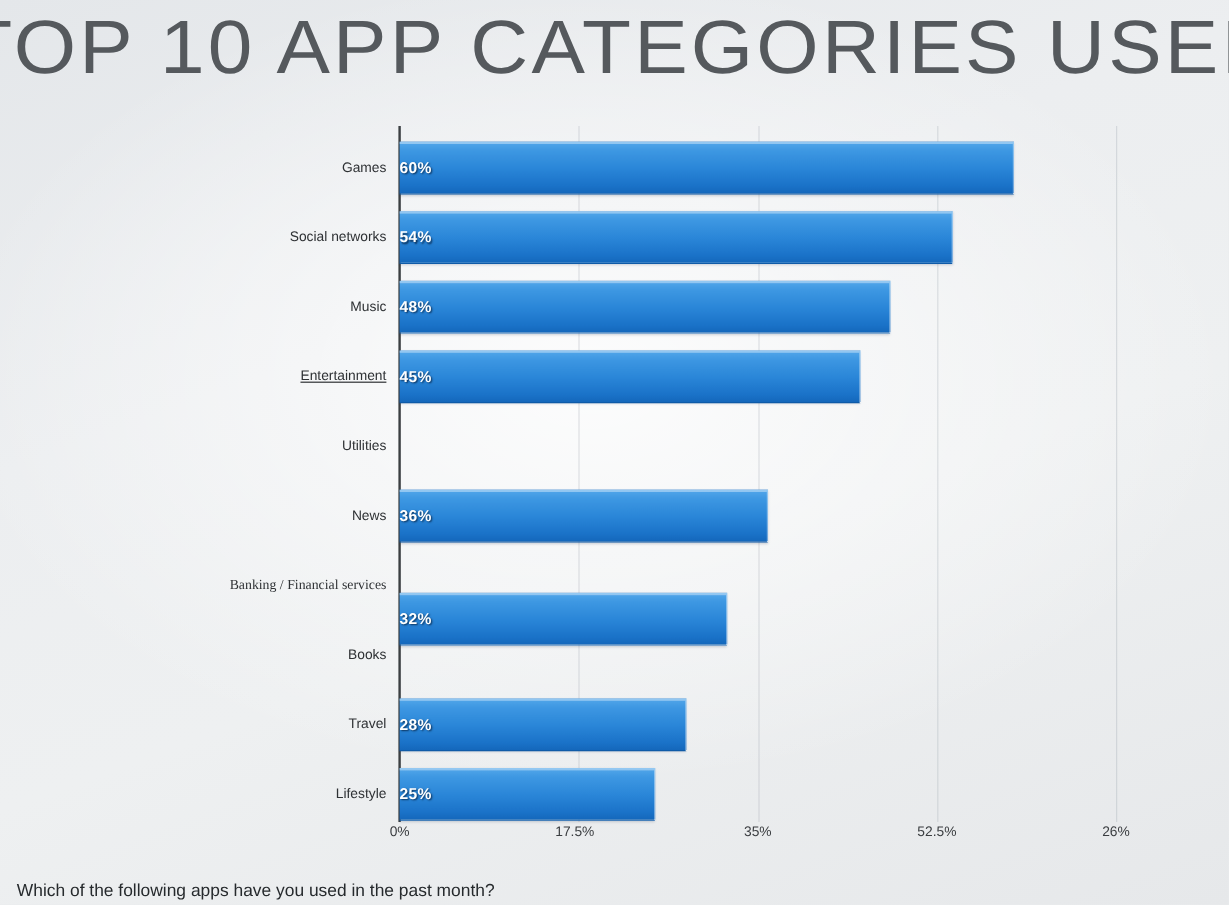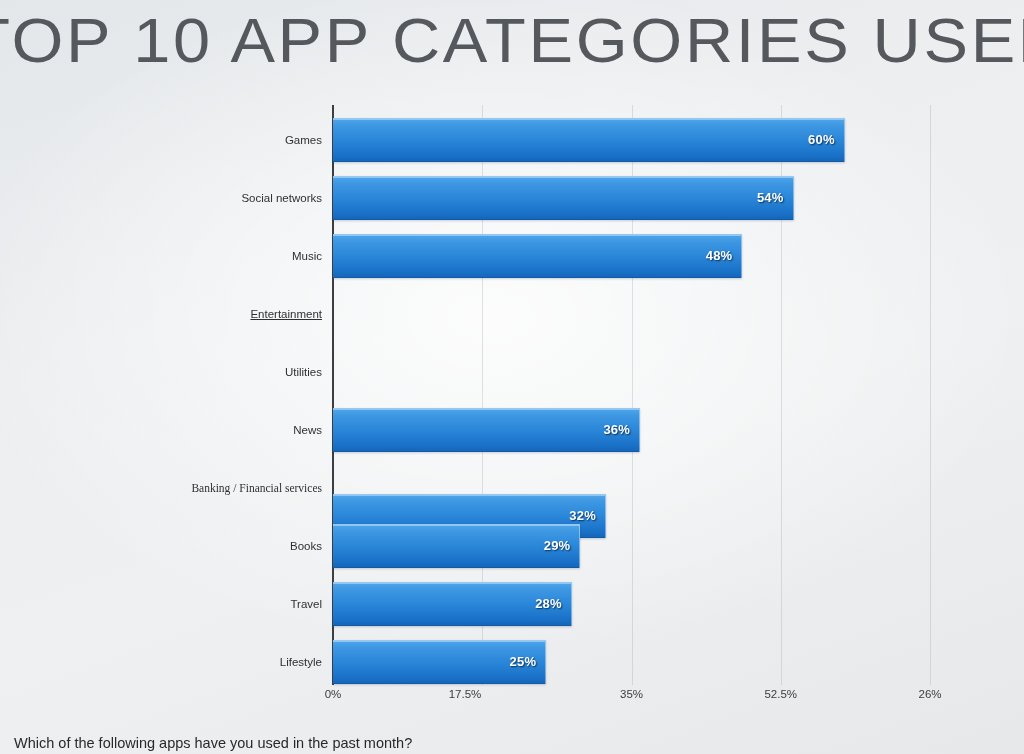"60%" .bar { justify-content: flex-end -> none }
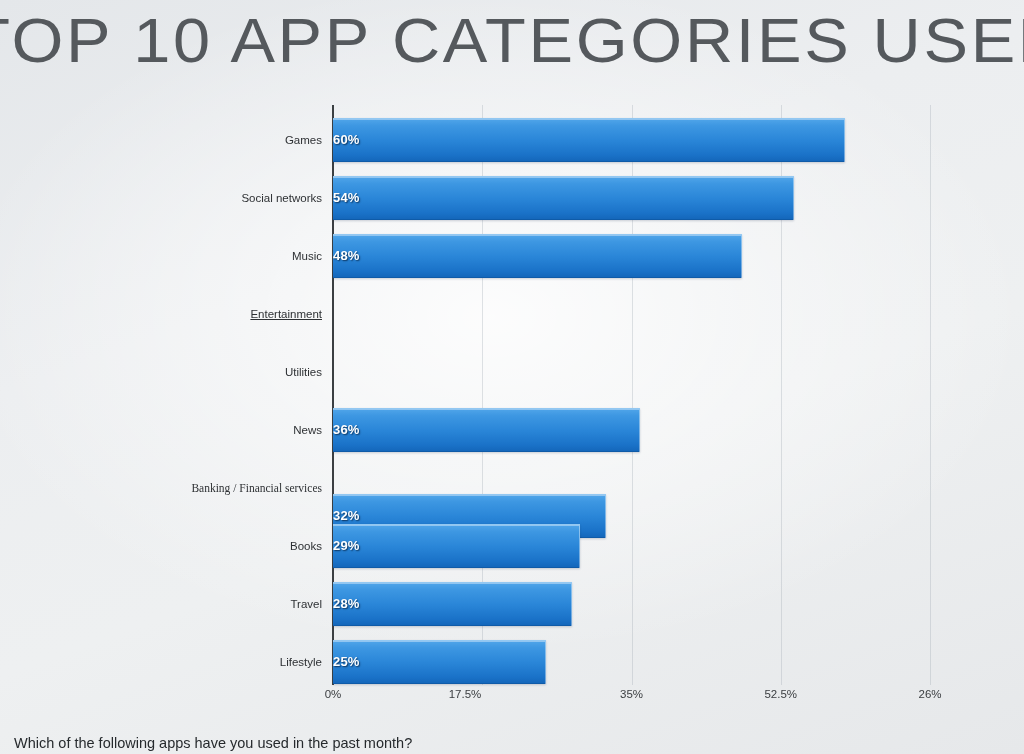"45%" div.bar-row { html: none -> <div> <div> <span>45%</span> </div> </div> }
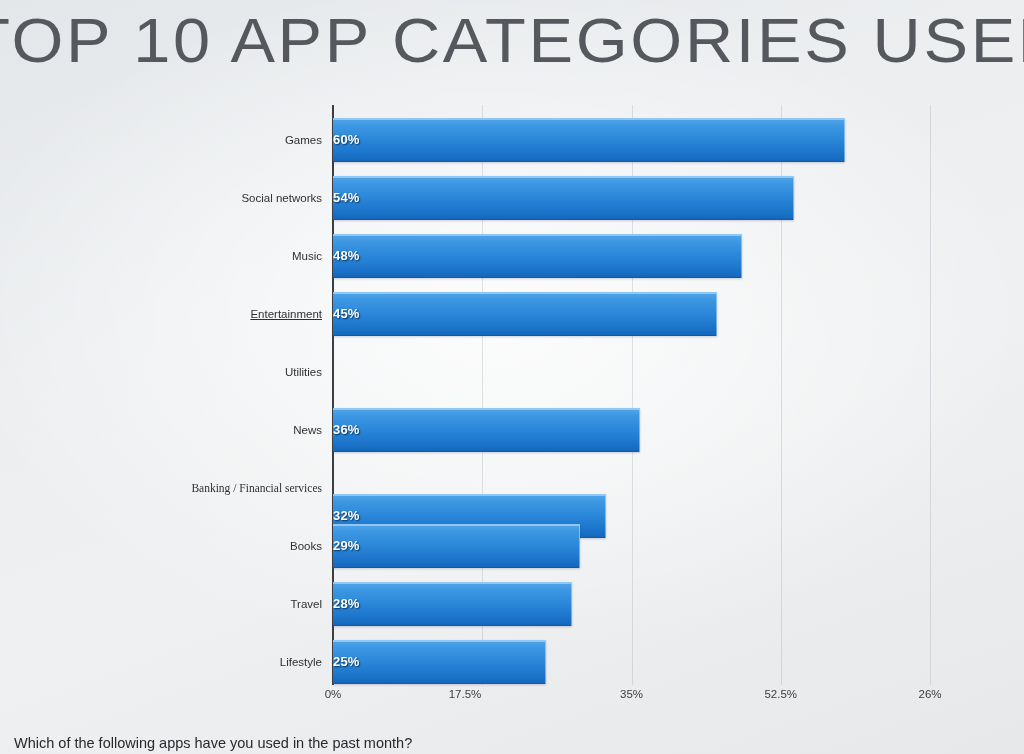"29%" div.bar-row { html: <div> <div> <span>29%</span> </div> </div> -> none }
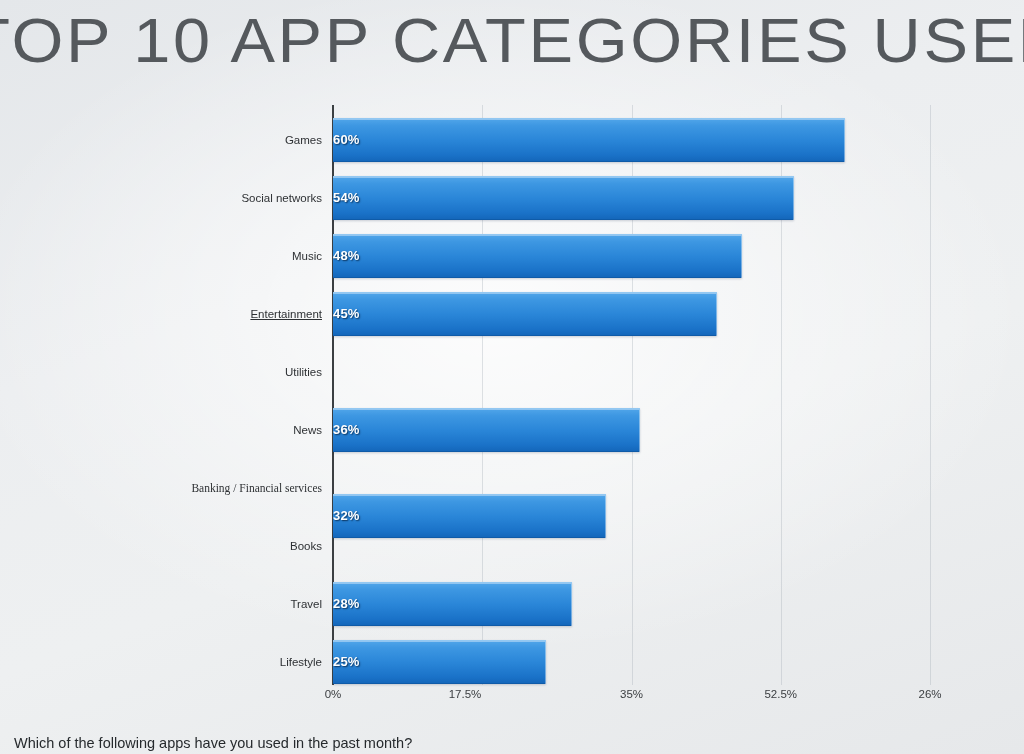"17.5%" div.x-tick { left: 132px -> 146px }
